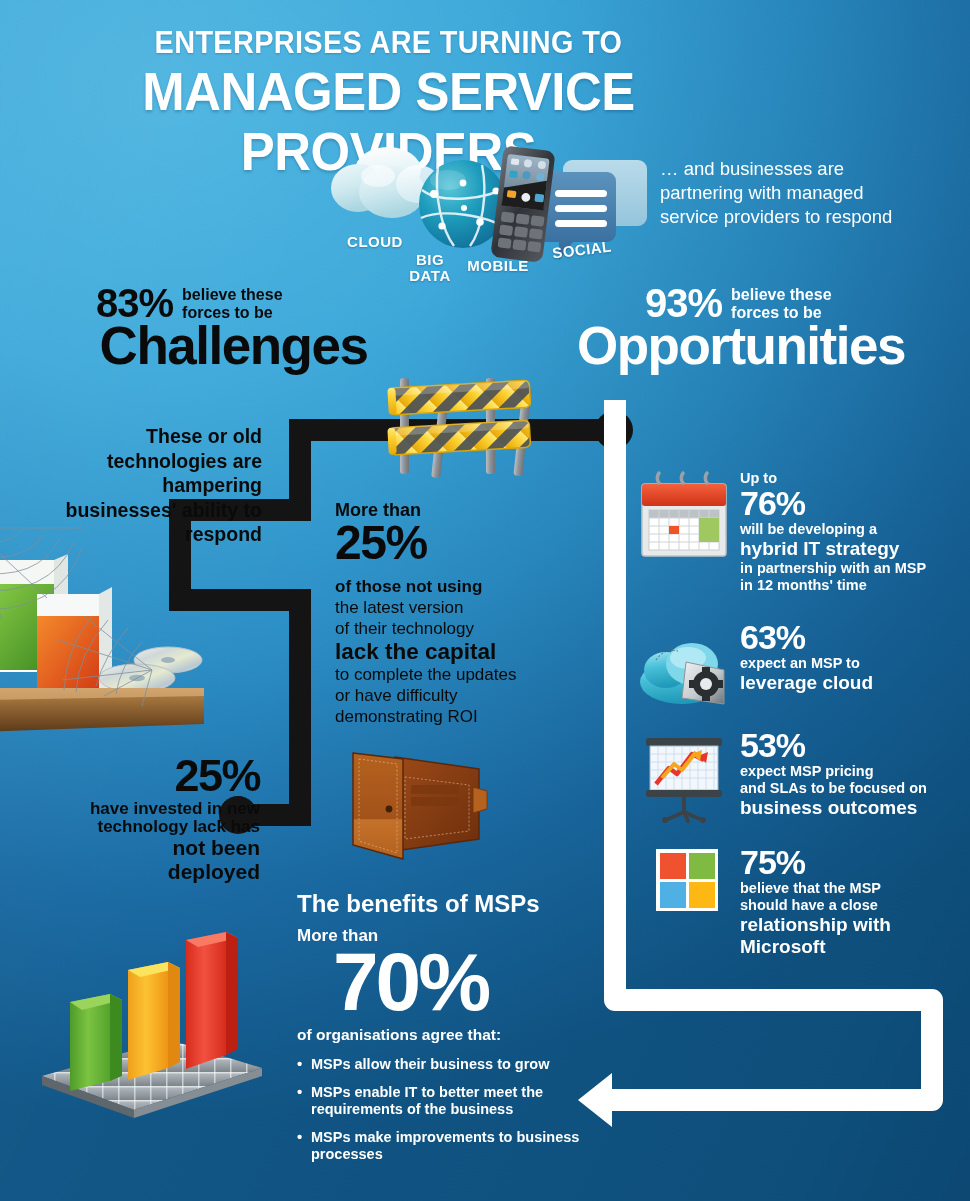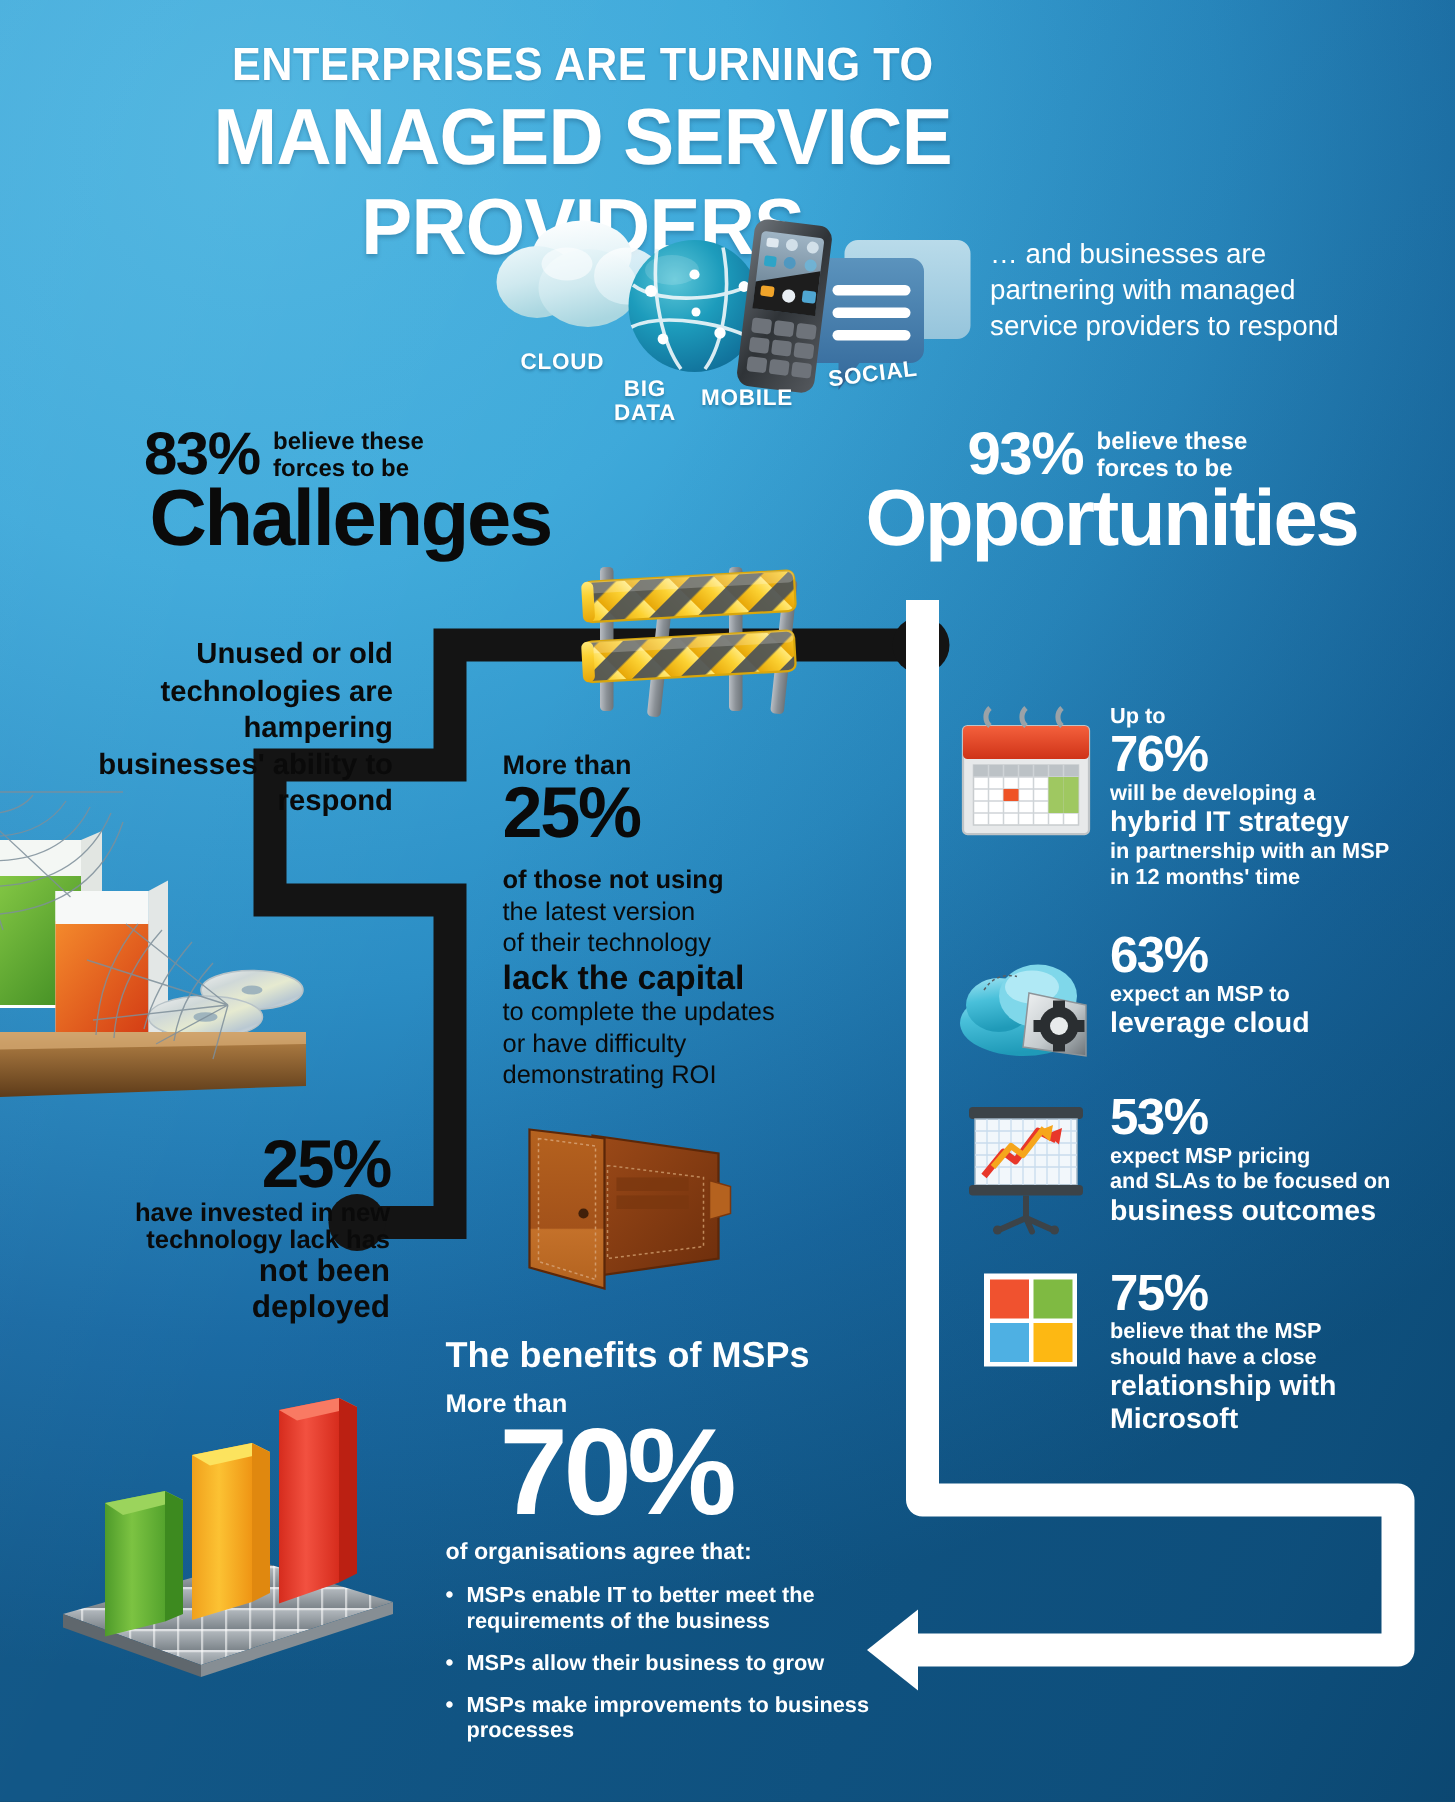"Unused or old technologies are" div.unused { text: Unused -> These }
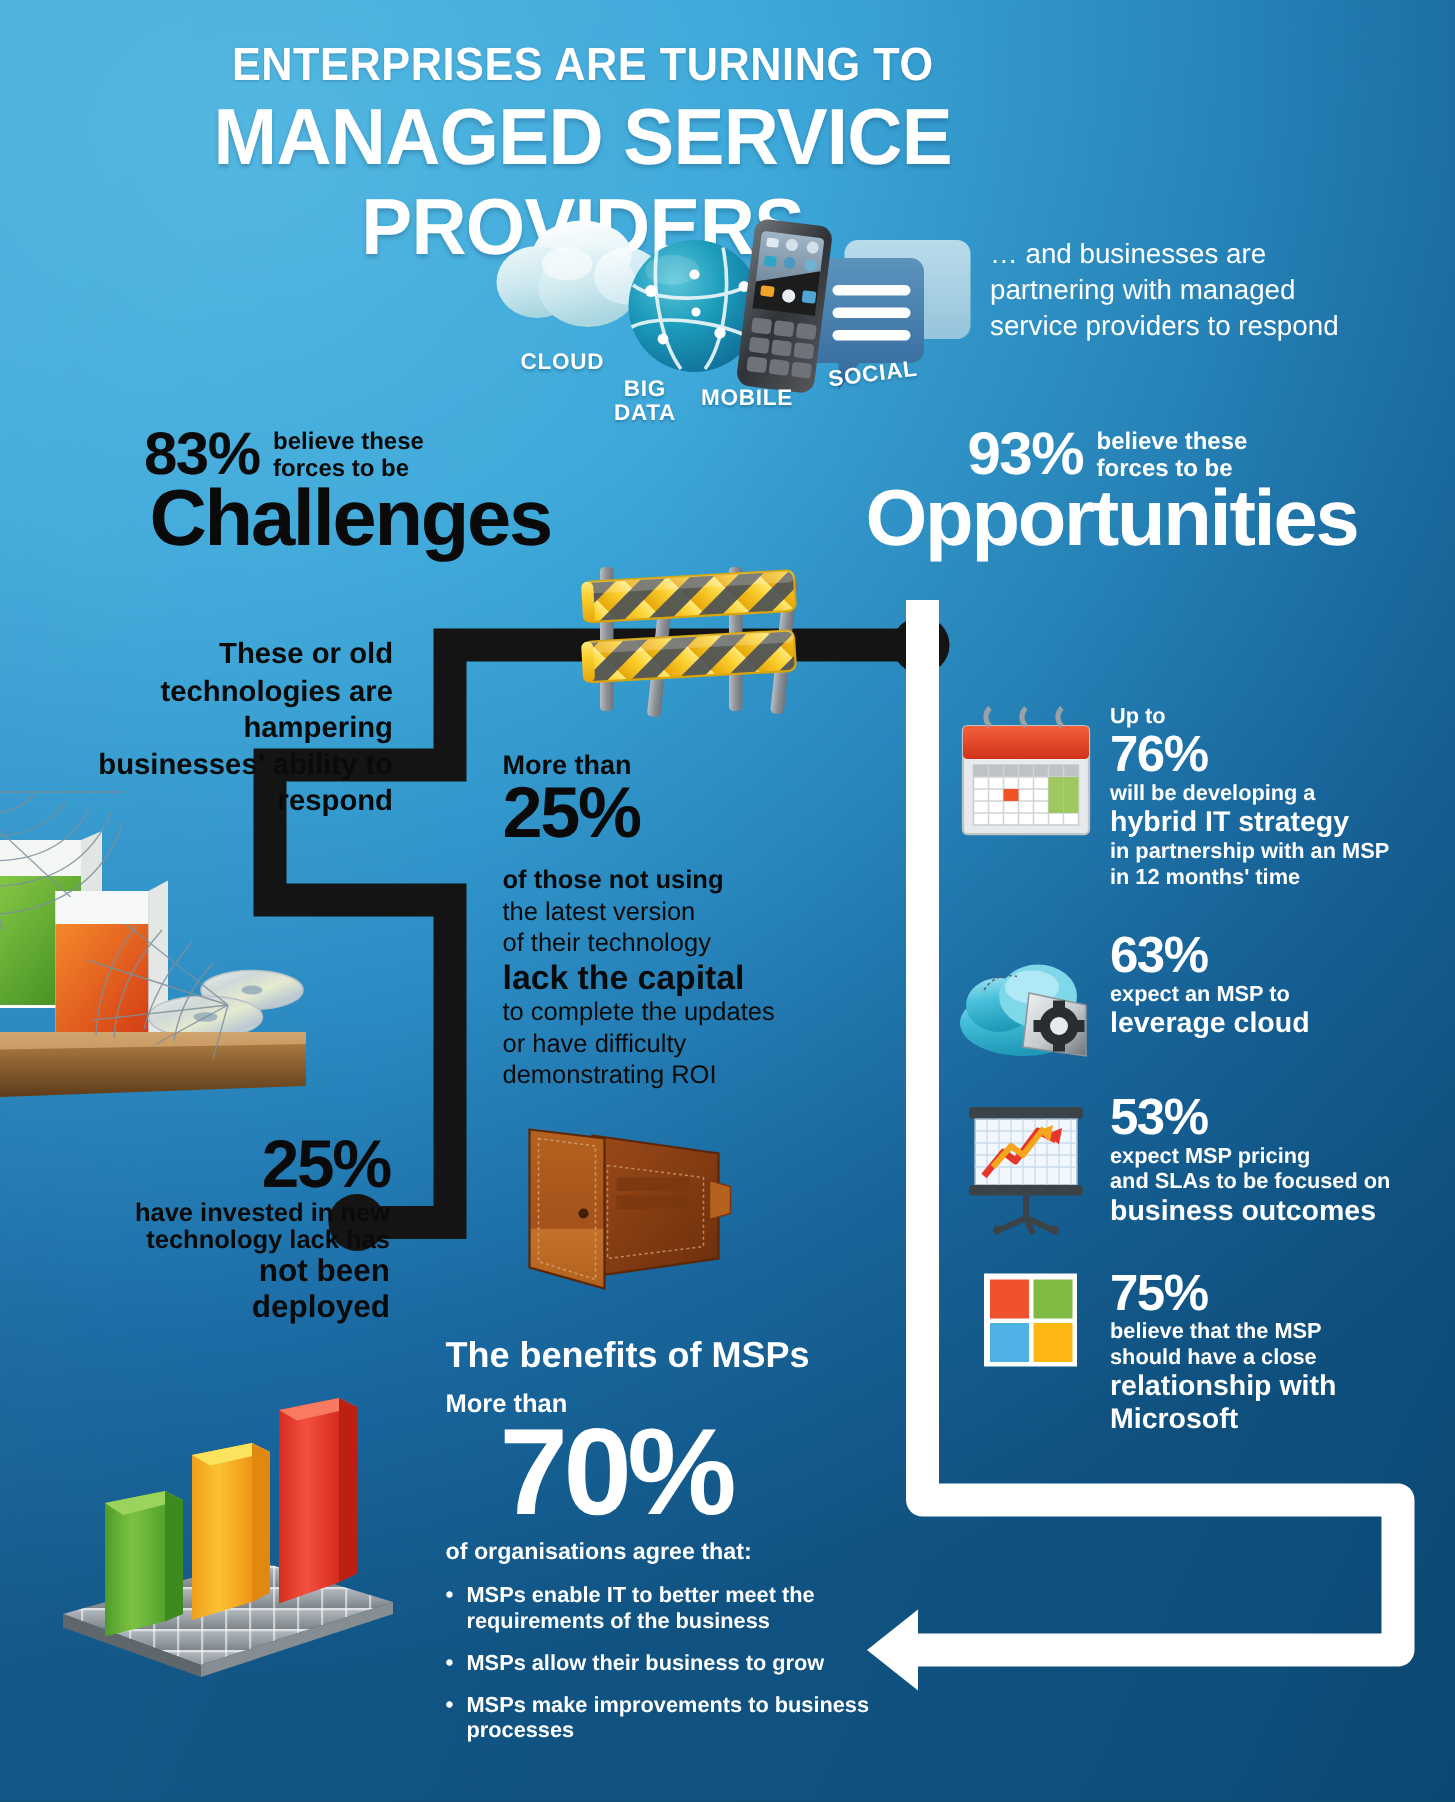"MSPs enable IT to better" li { order: before "MSPs allow their business to" -> after "MSPs allow their business to" }
